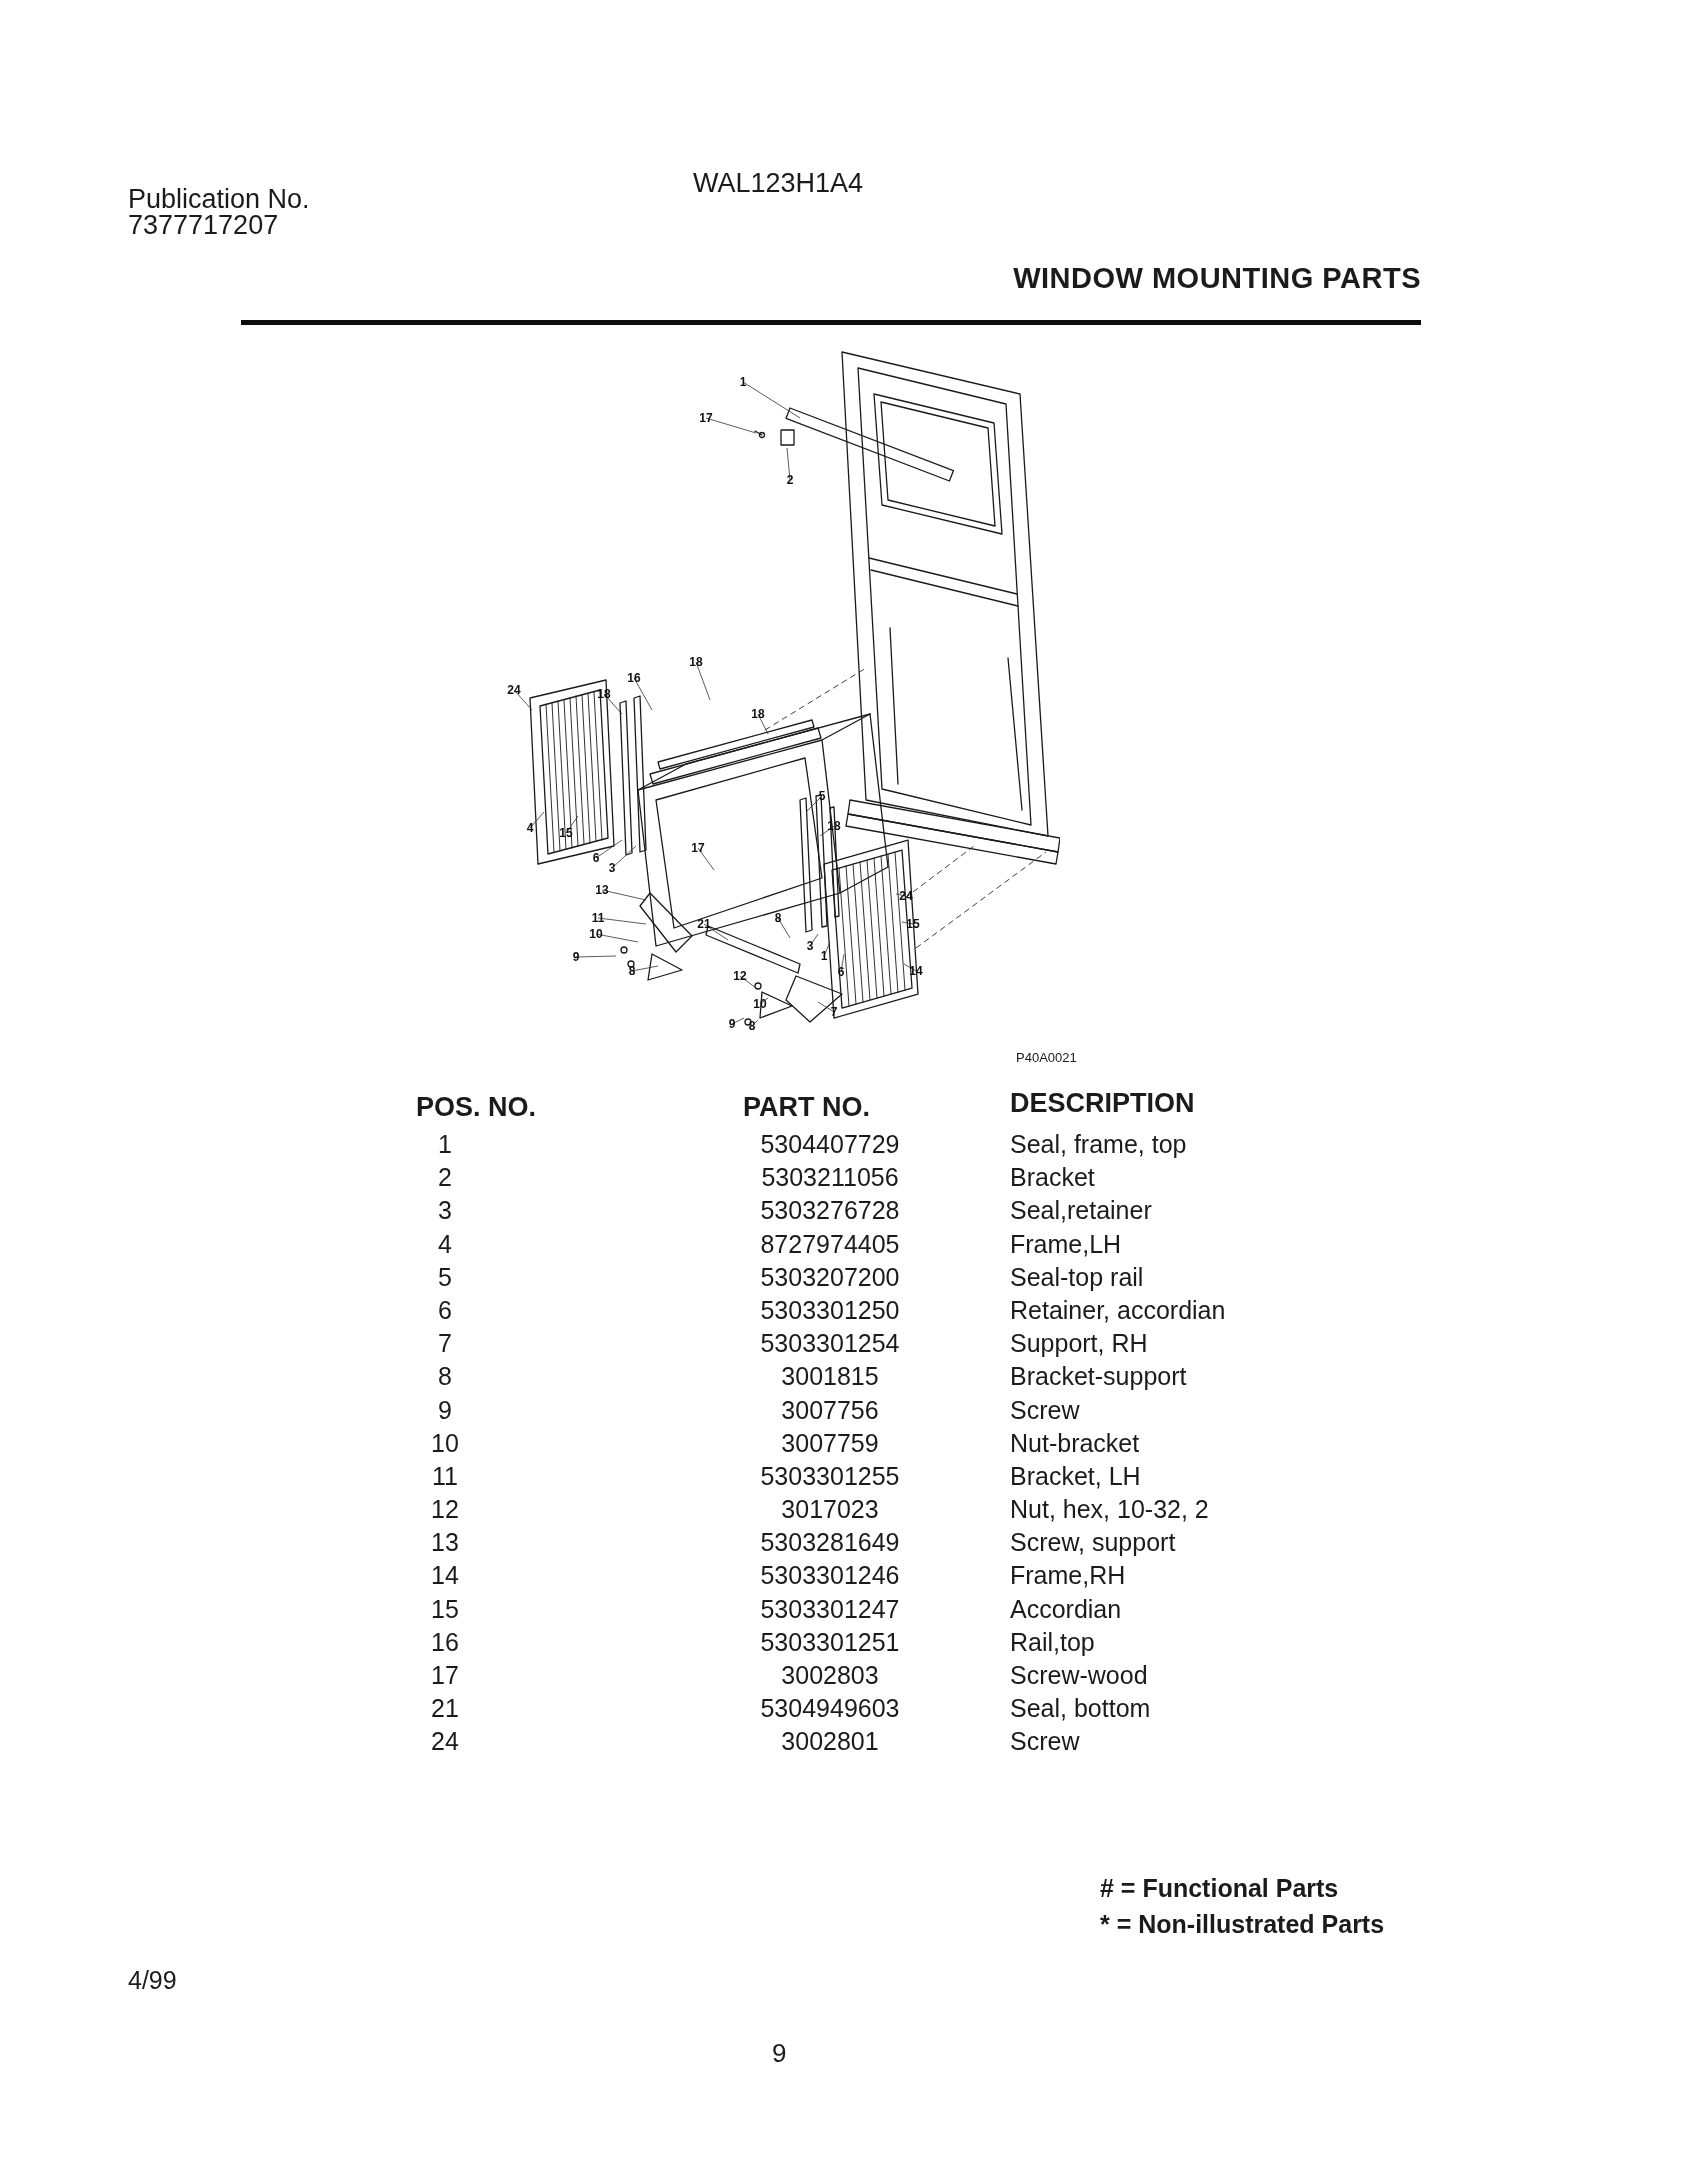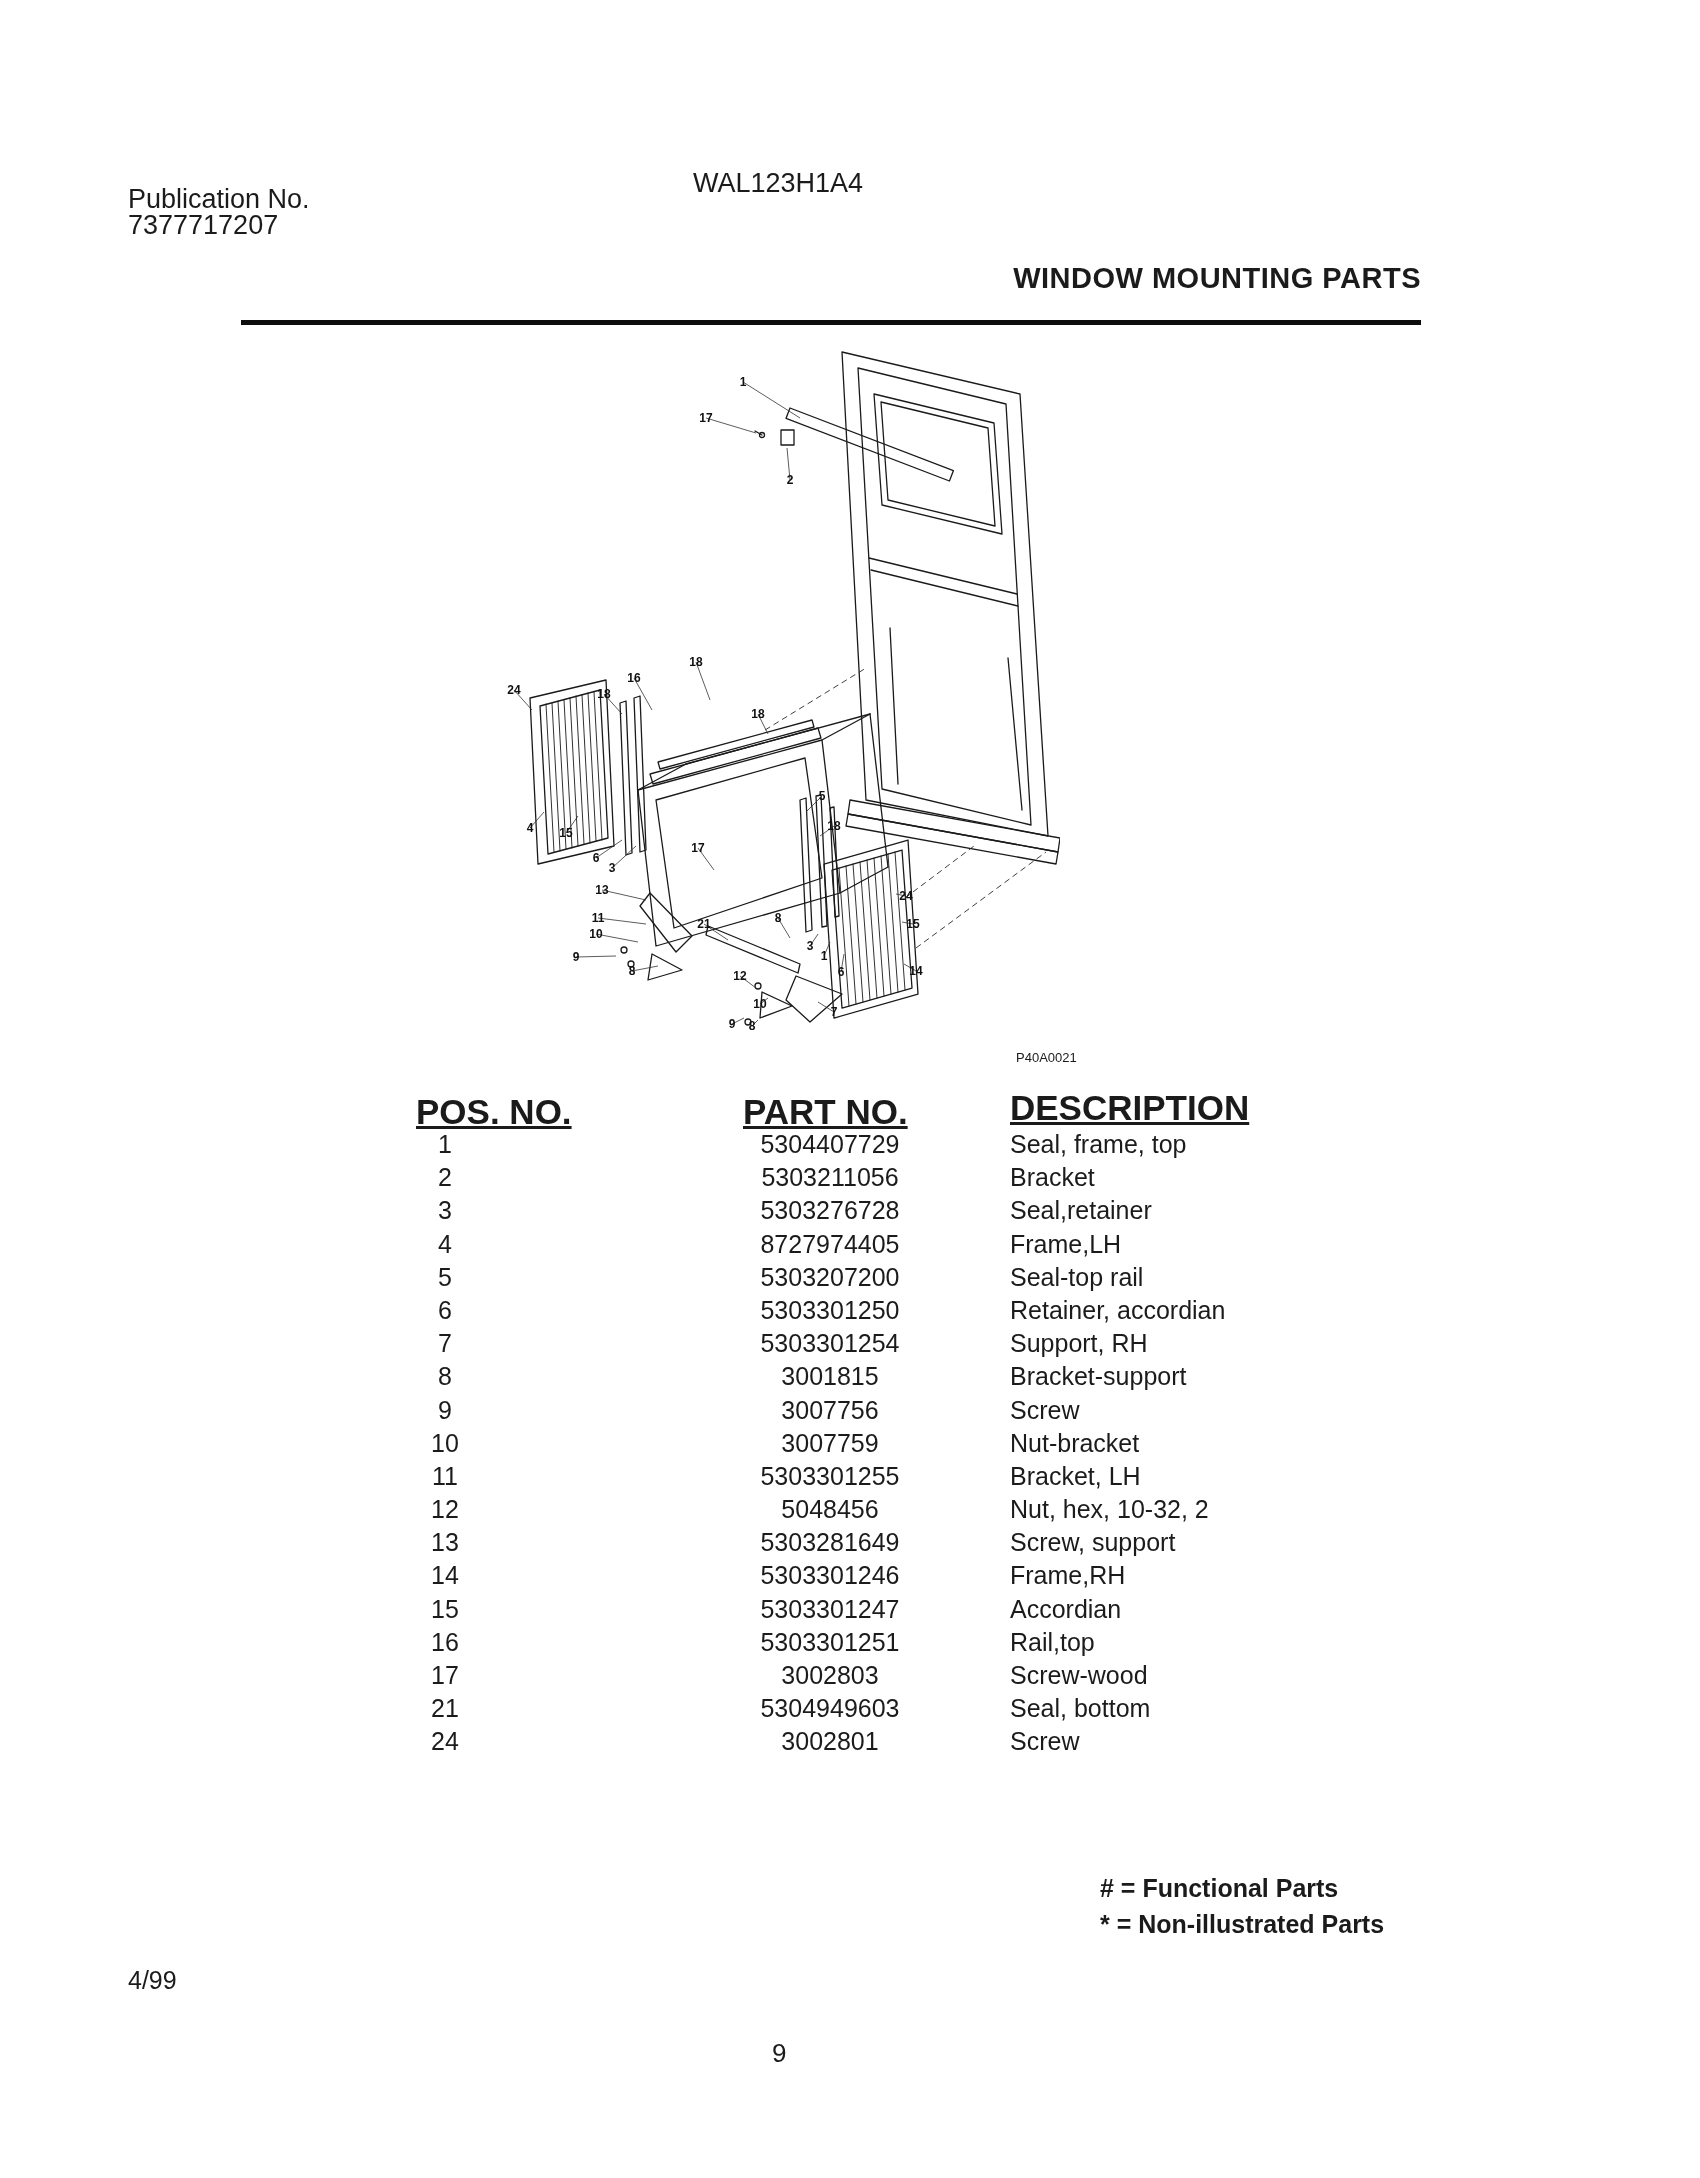"POS. NO." .th { font-size: 35px -> 27px; text-decoration: underline -> none }
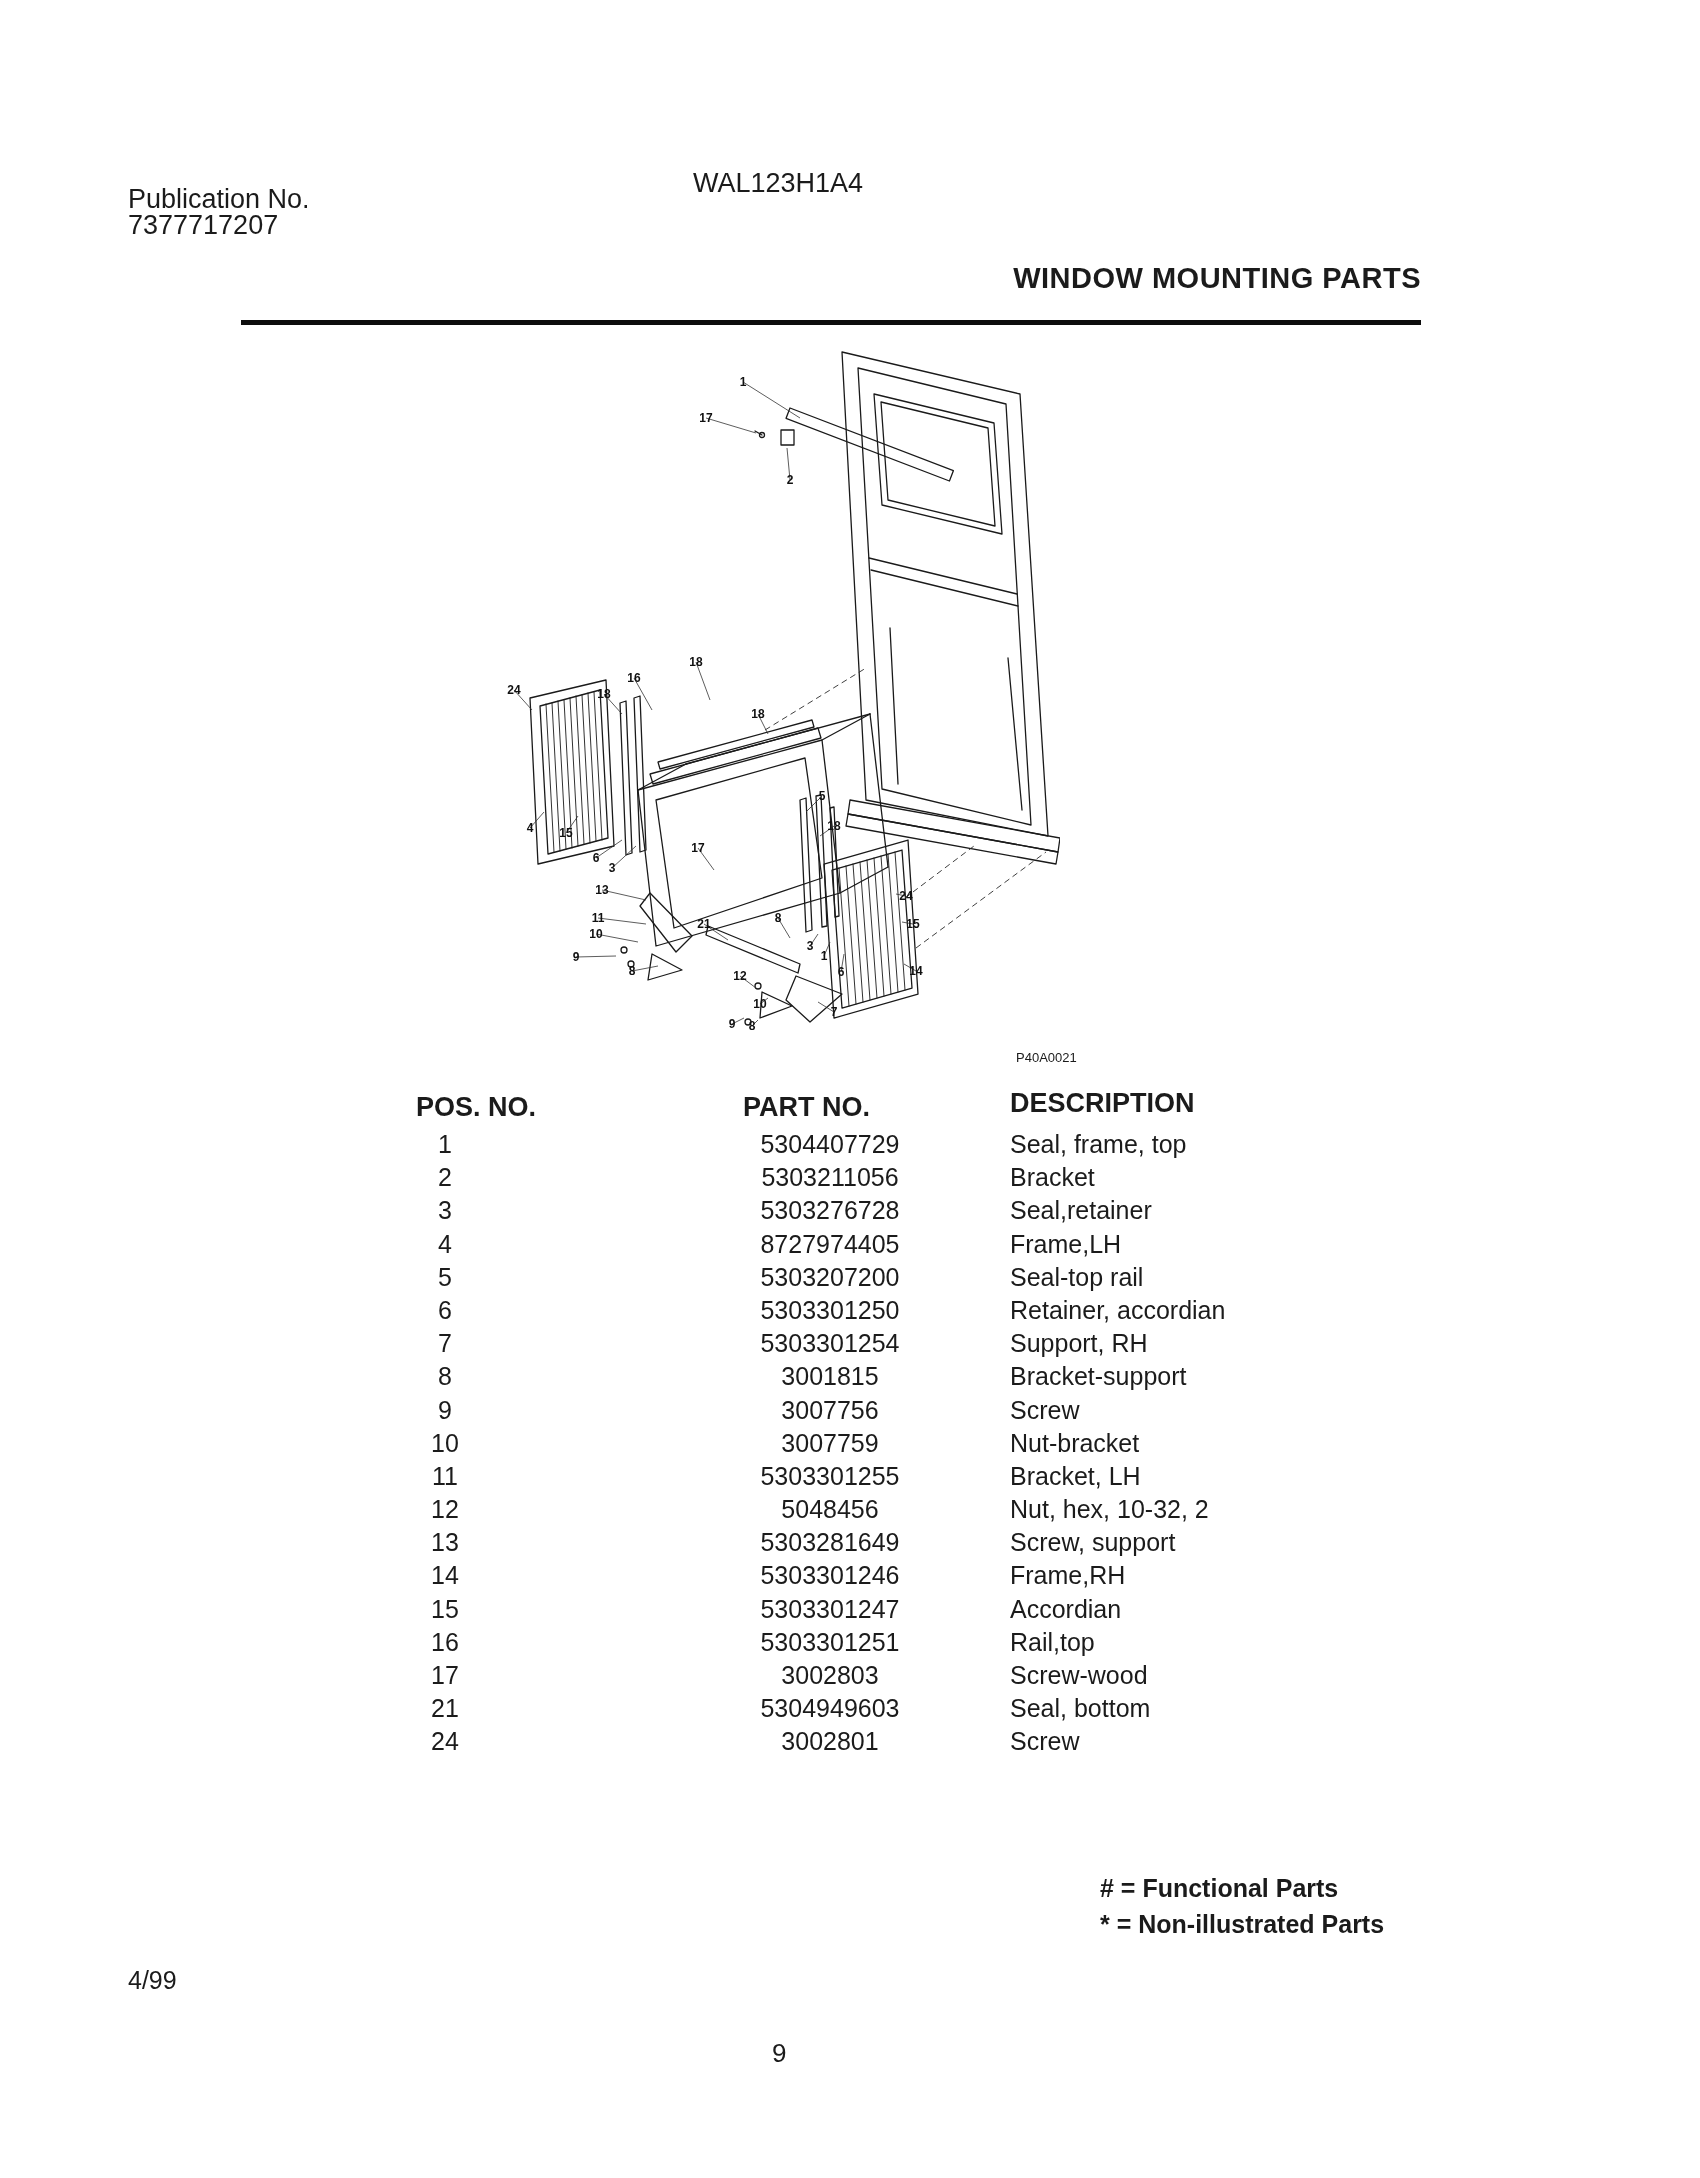"5048456" span.c-part { text: 5048456 -> 3017023 }
